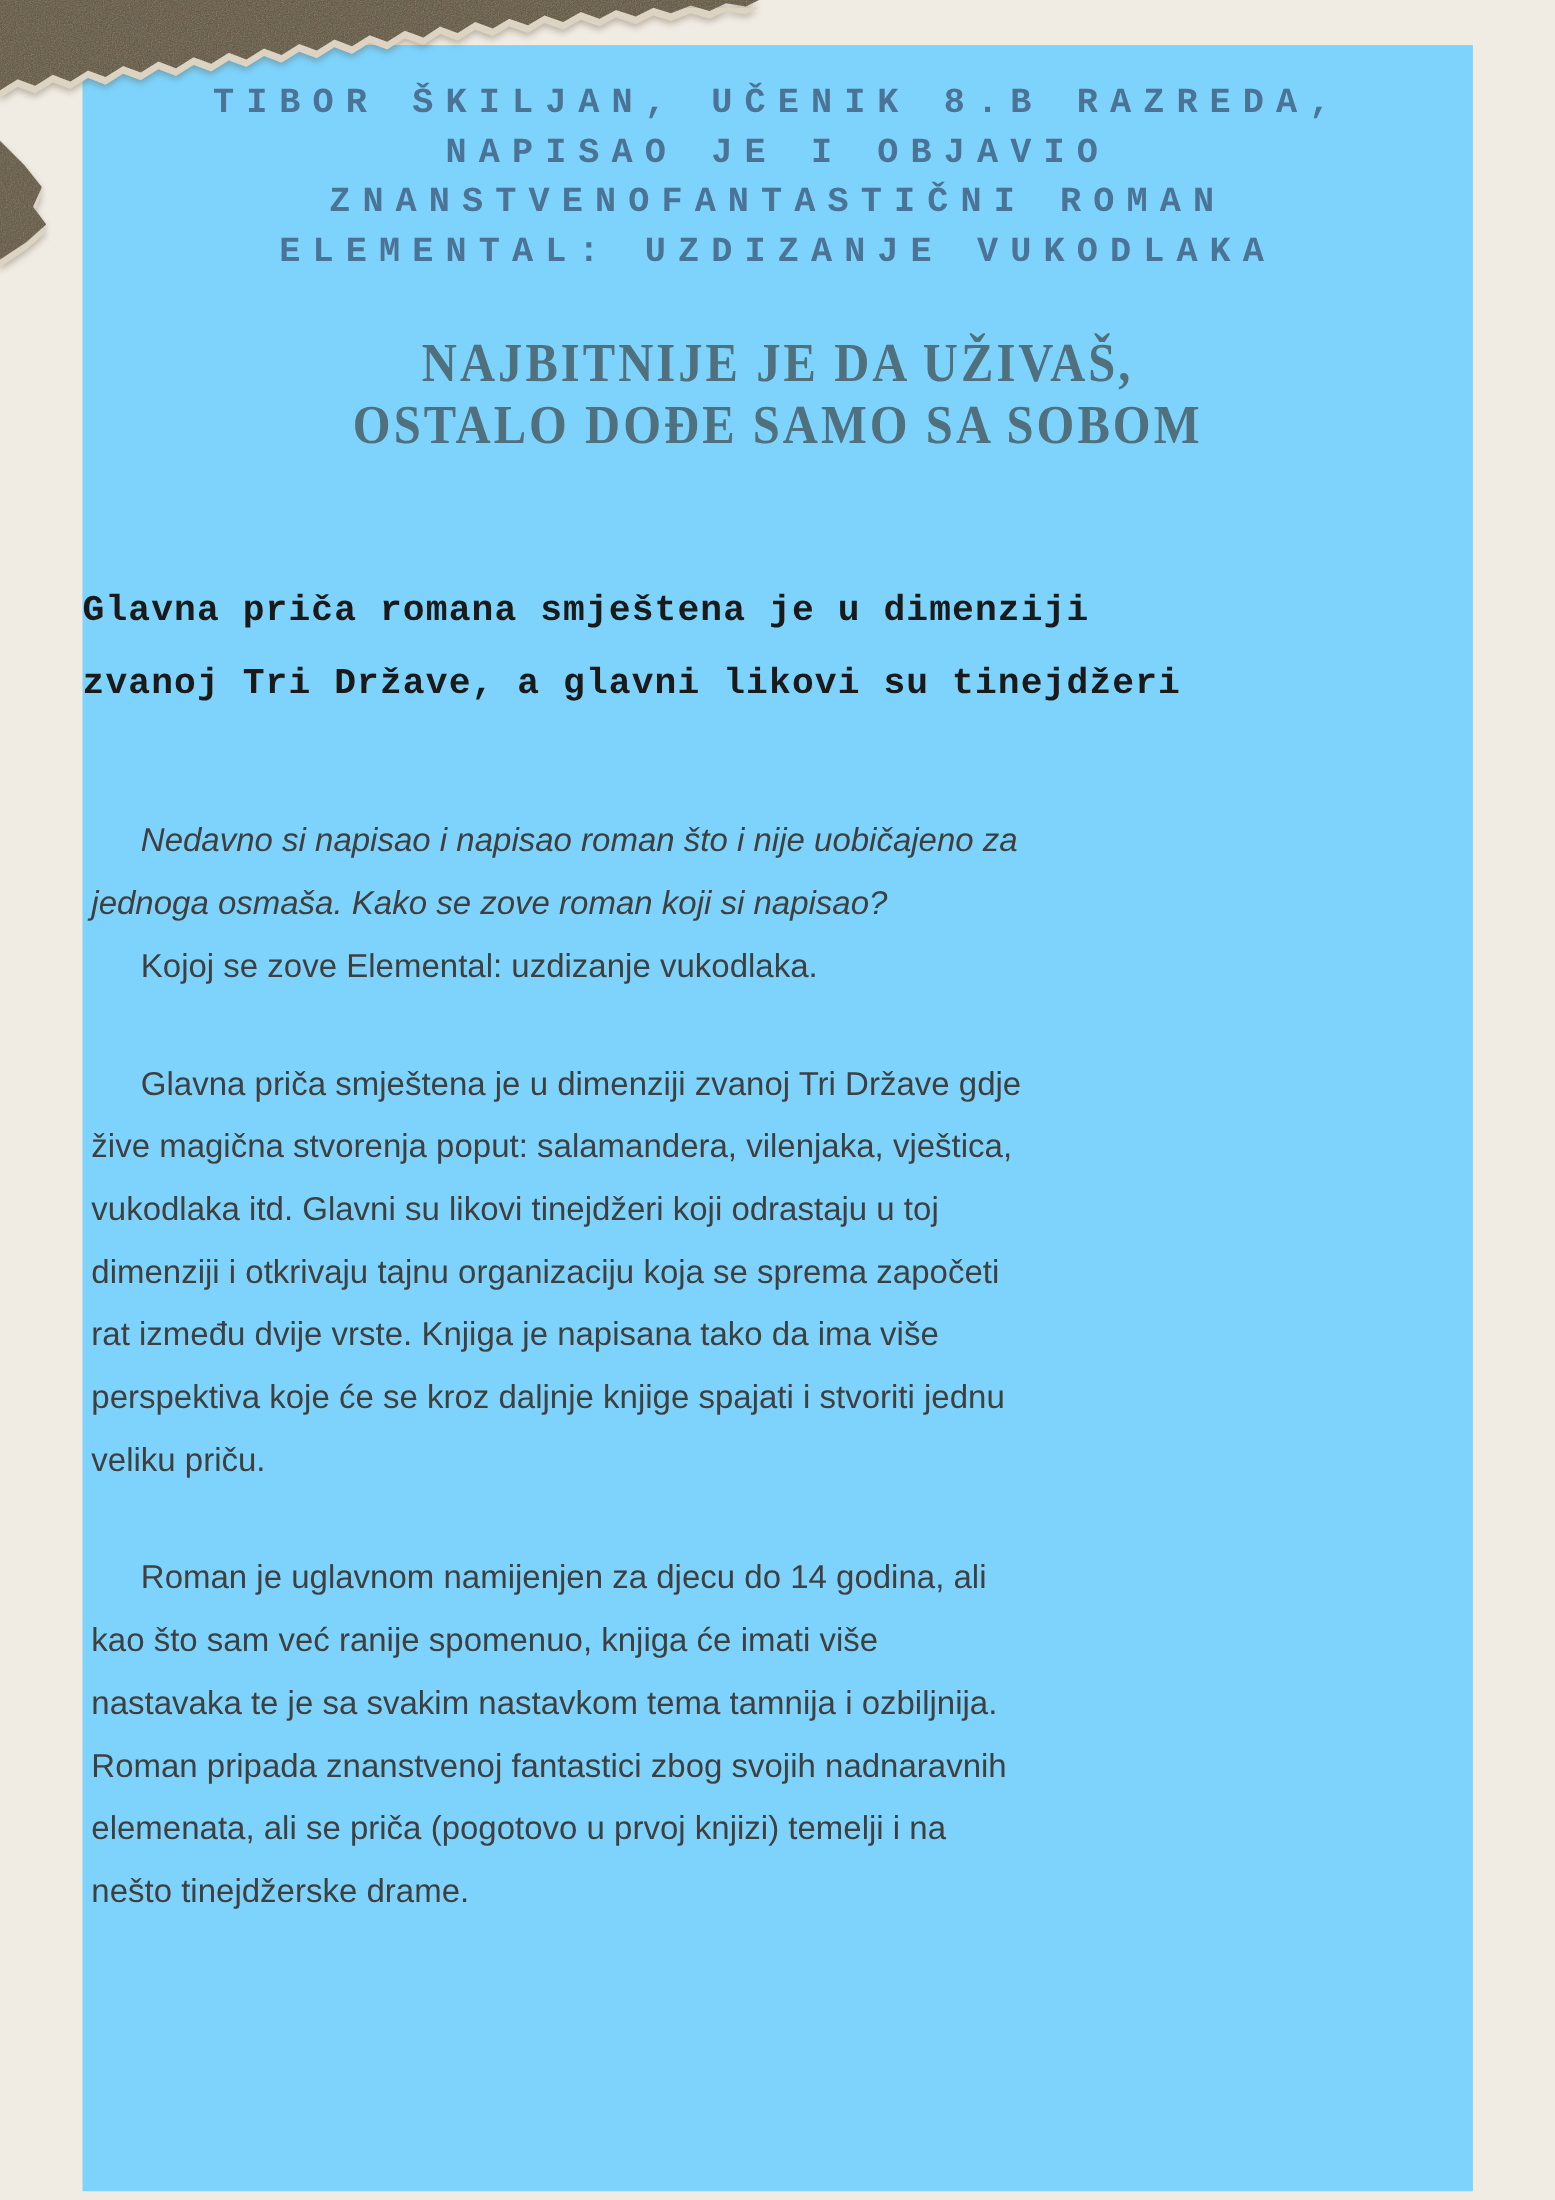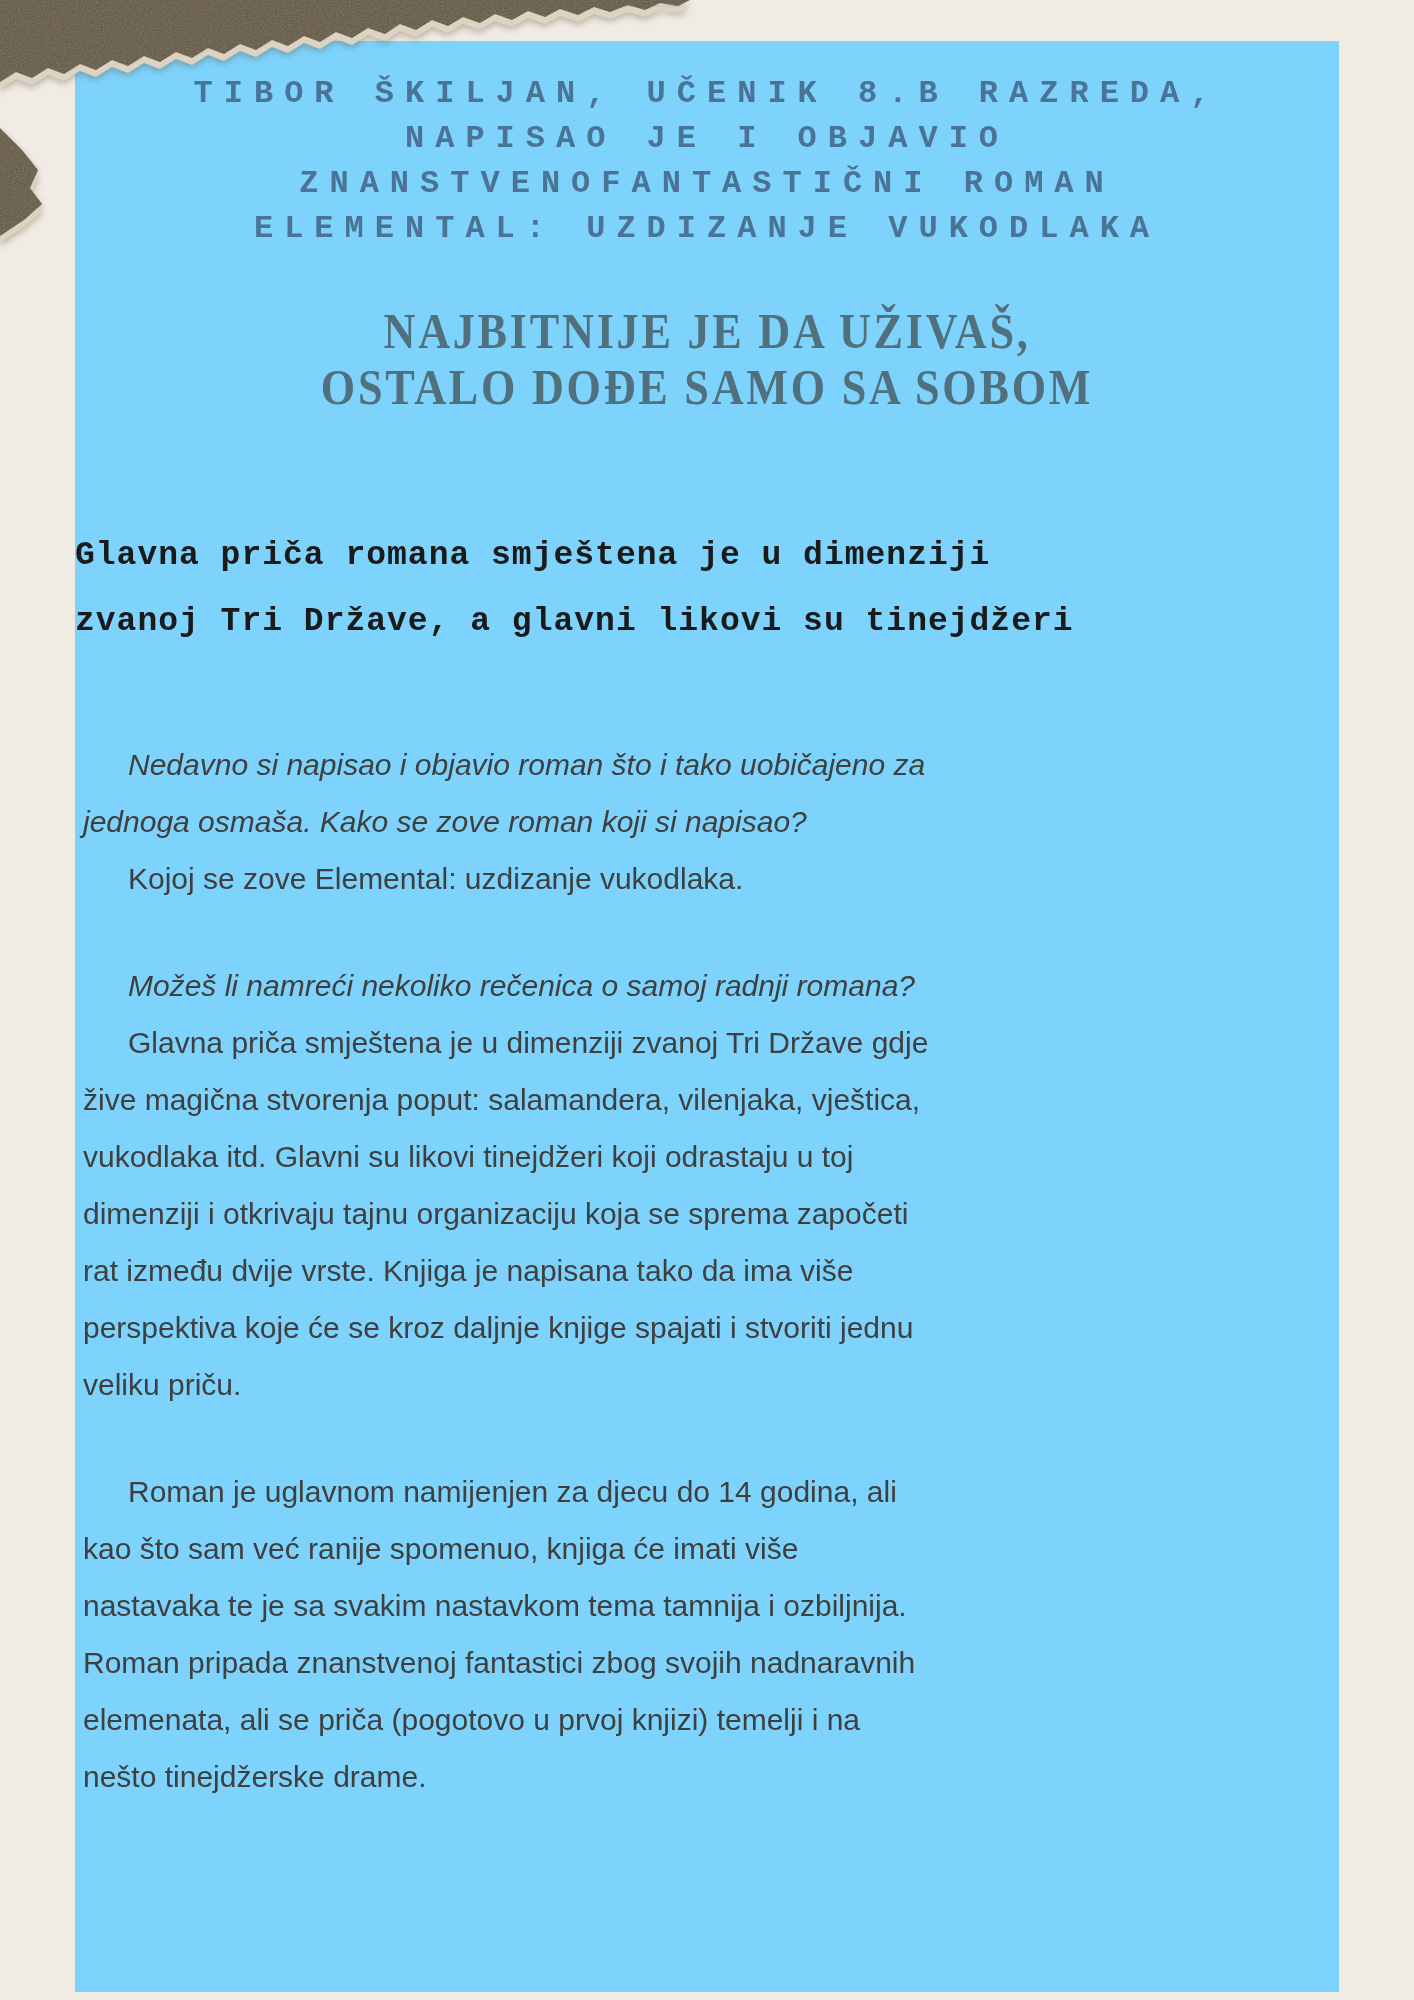"Nedavno si napisao i objavio" p.question { text: objavio roman što i tako -> napisao roman što i nije }
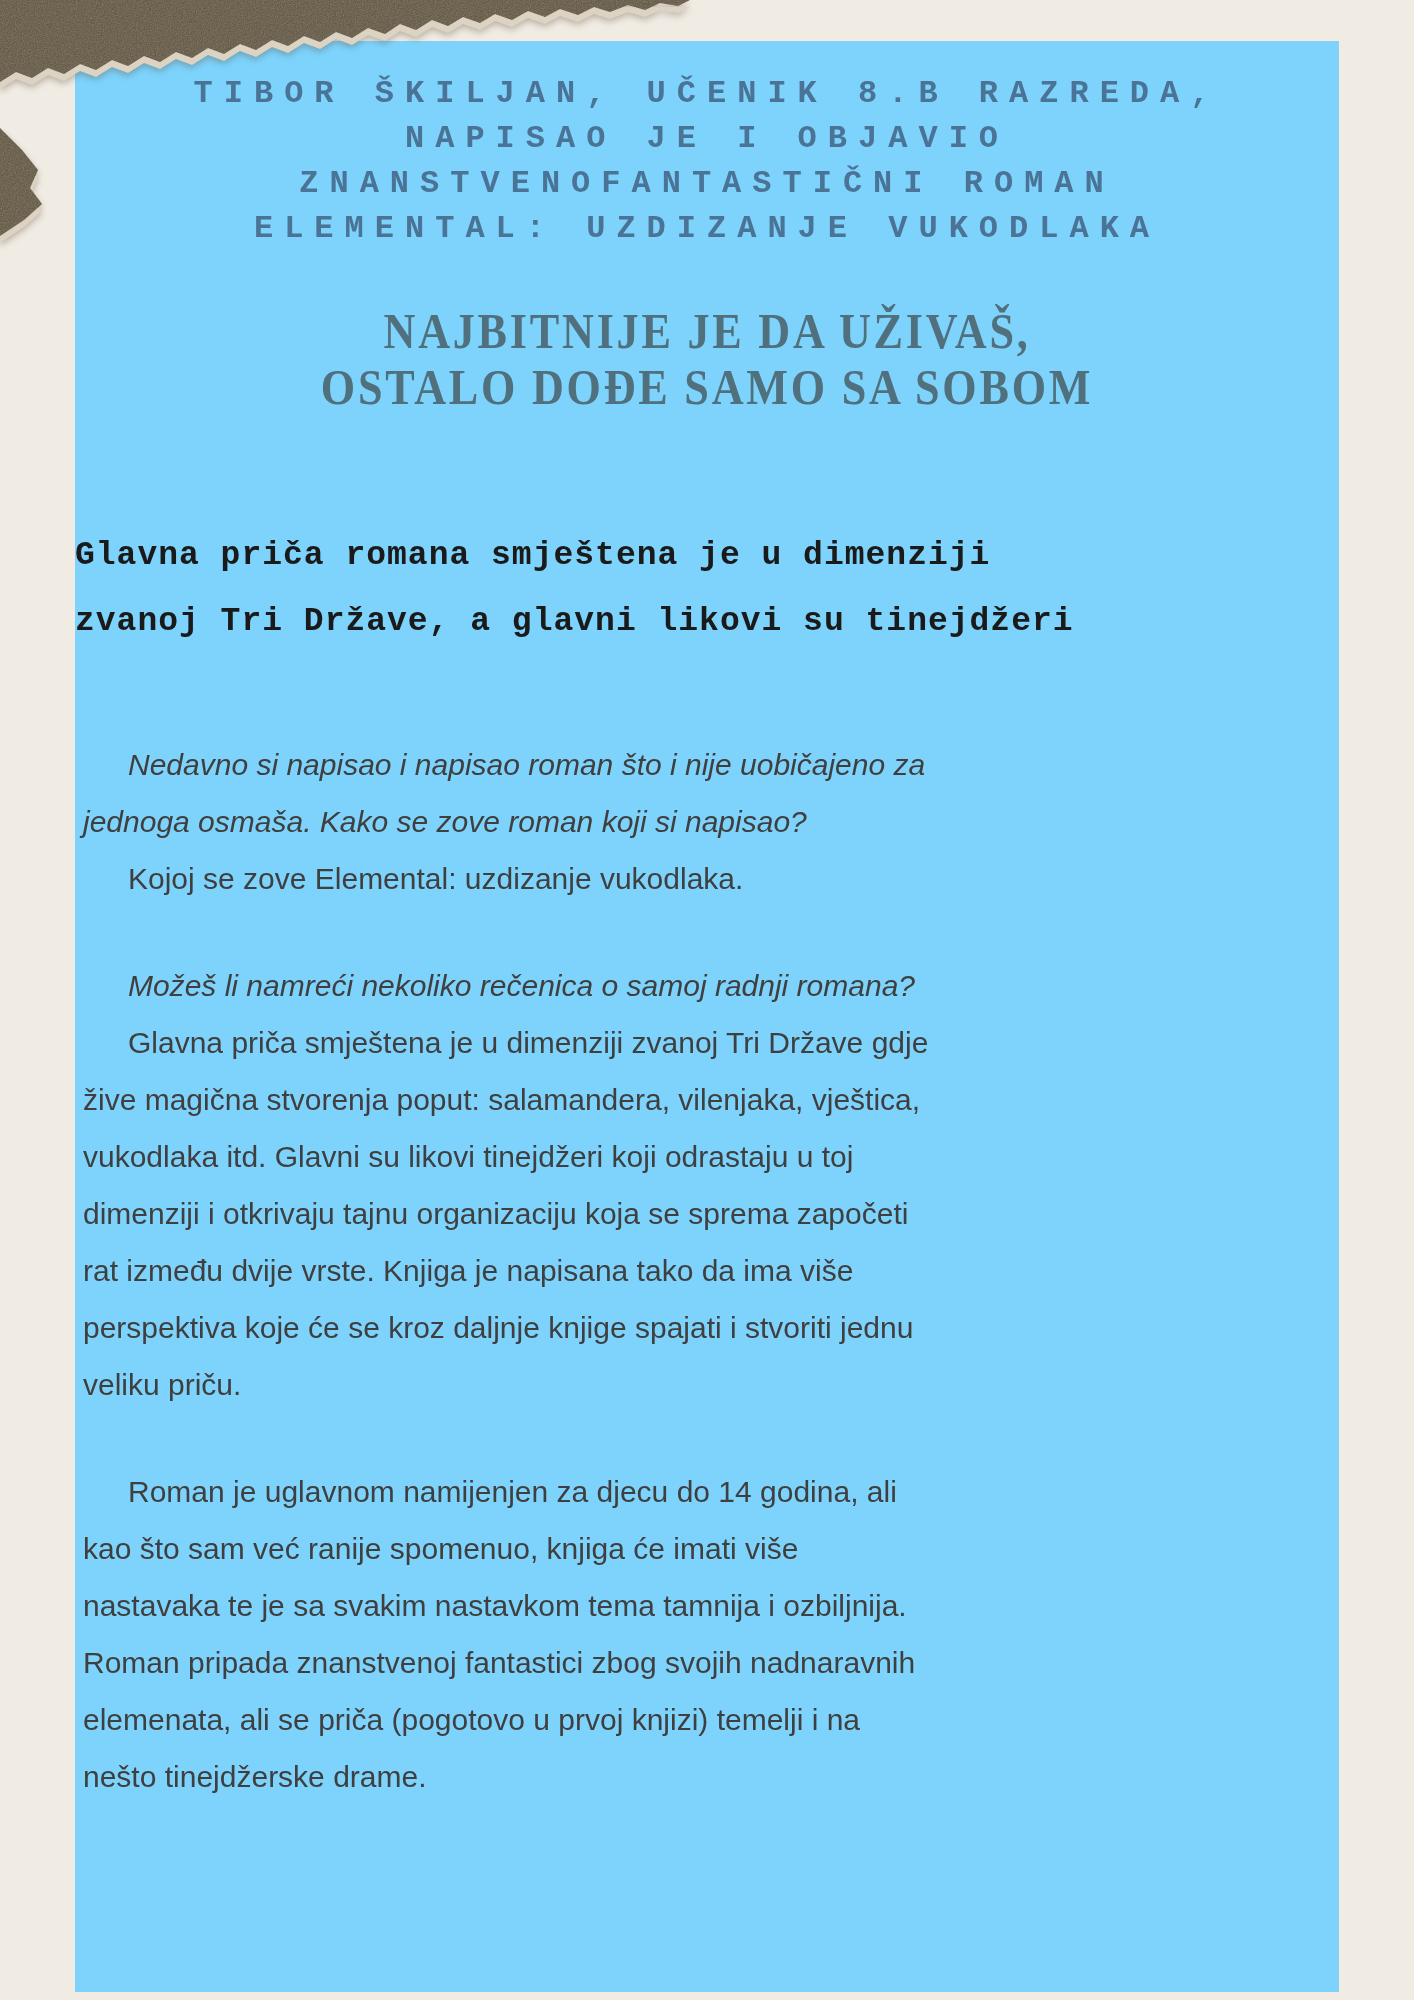"Možeš li namreći nekoliko rečenica" p.question { html: <p>Možeš li namreći nekoliko rečenica o samoj radnji romana?</p> -> none }
